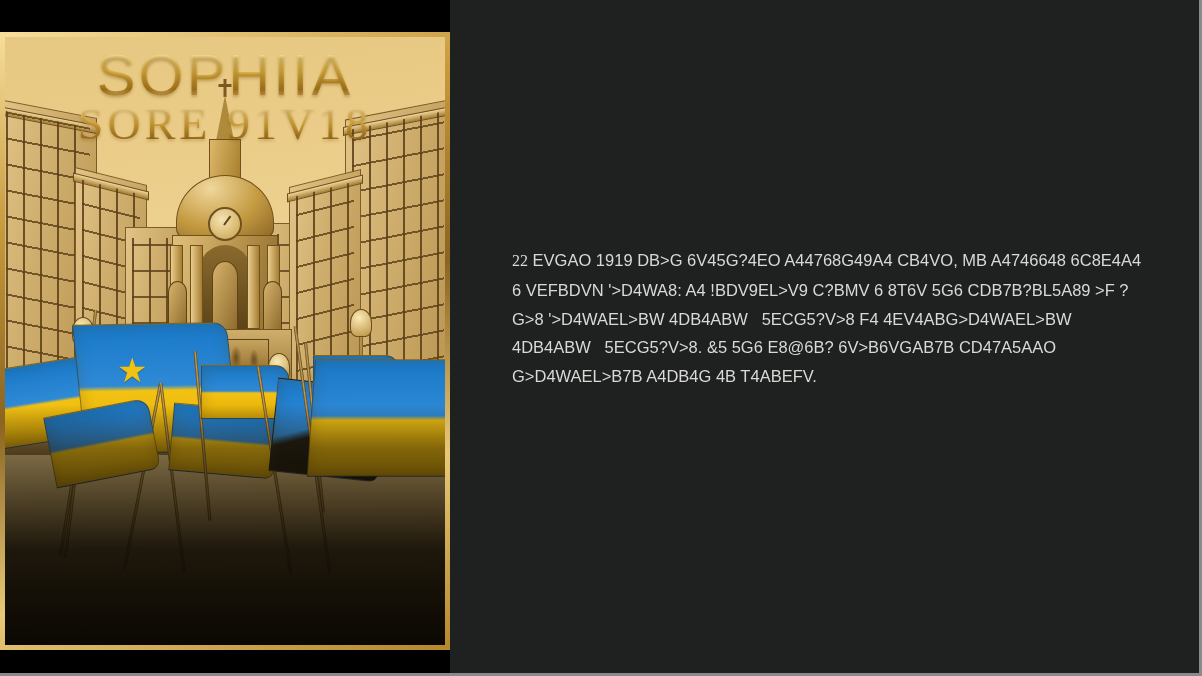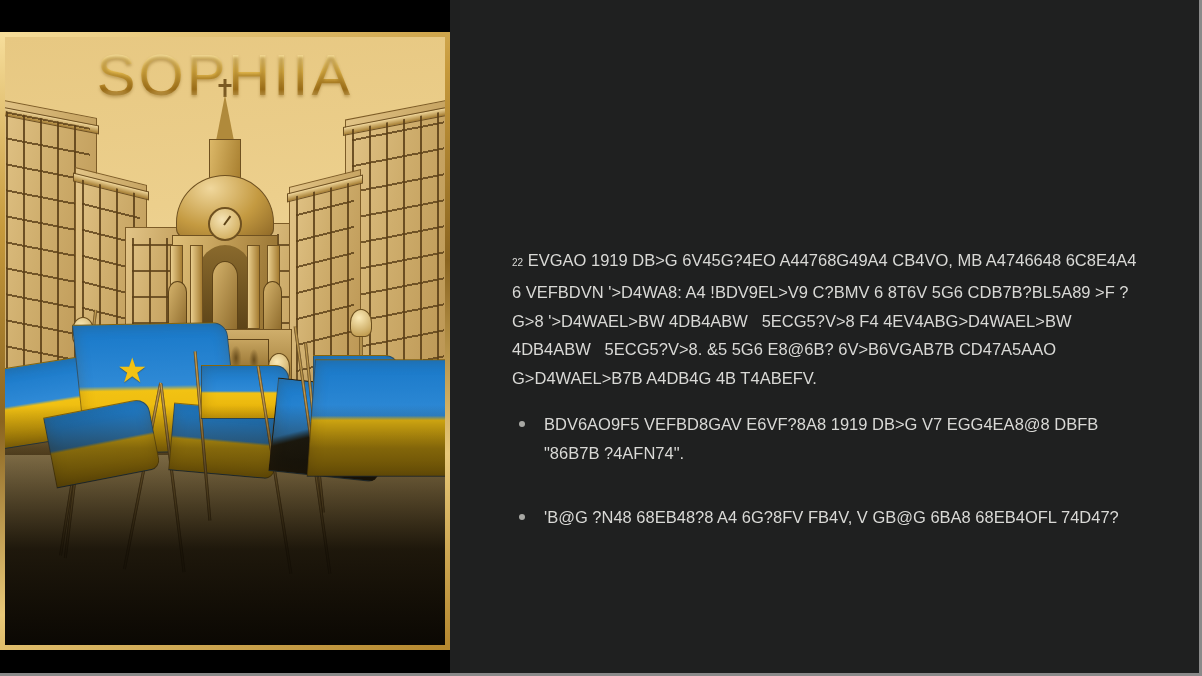"SORE 91V18" div.poster-subtitle { html: none -> <div>SORE 91V18</div> }
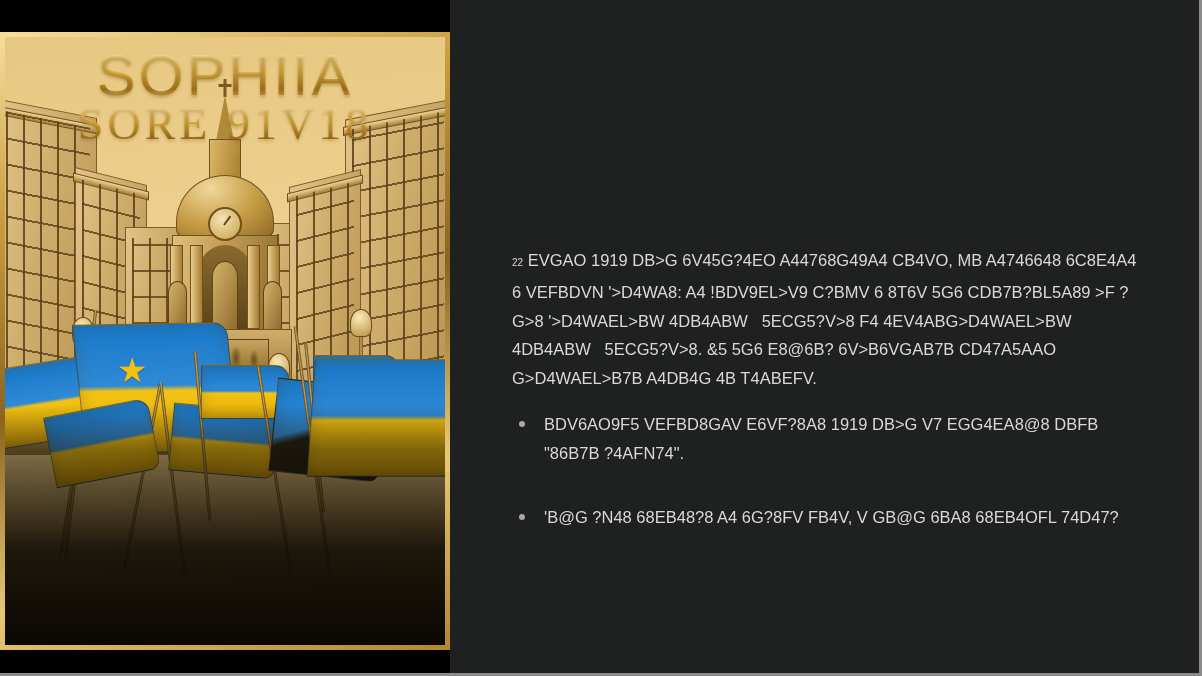"22" #body-paragraph .lead-num { font-family: none -> Liberation Serif, serif; font-size: 10px -> 16px }
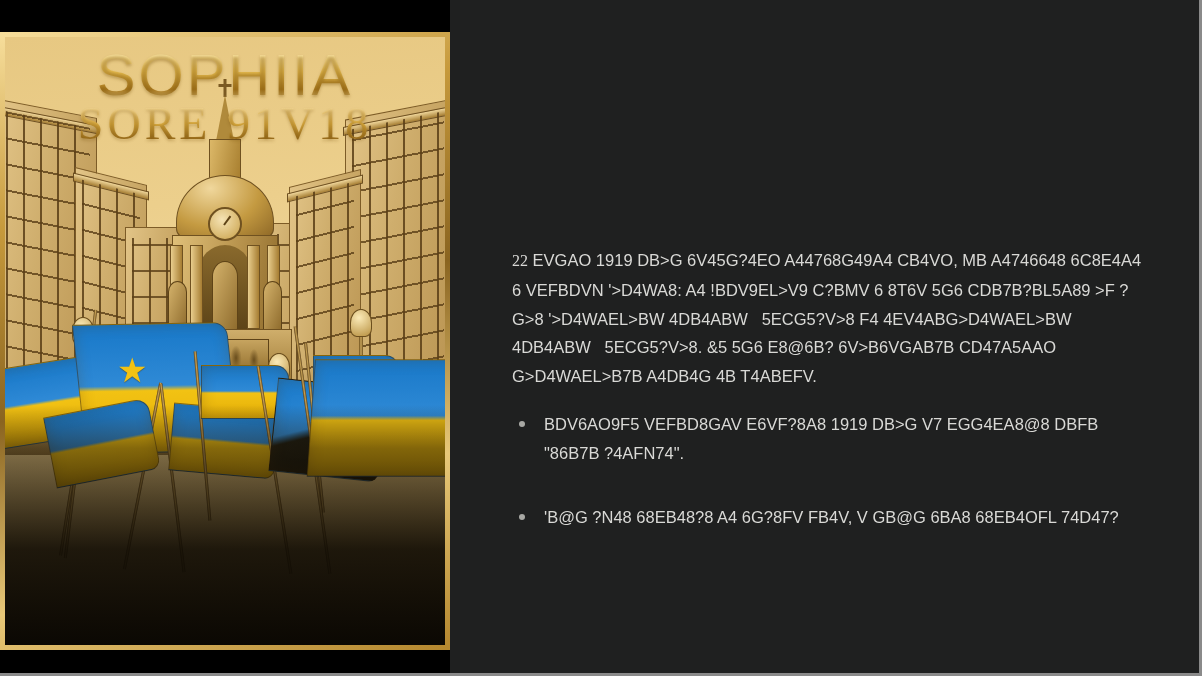"BDV6AO9F5 VEFBD8GAV E6VF?8A8 1919 DB>G" ul { html: <ul> <li> <span></span> <span>BDV6AO9F5 VEFBD8GAV E6VF?8A8 1919 DB&gt;G V7 EGG4EA8@8 DBFB "86B7B ?4AFN74".</span> </li> <li> <span></span> <span>'B@G ?N48 68EB48?8 A4 6G?8FV FB4V, V GB@G 6BA8 68EB4OFL 74D47?</span> </li> </ul> -> none }
